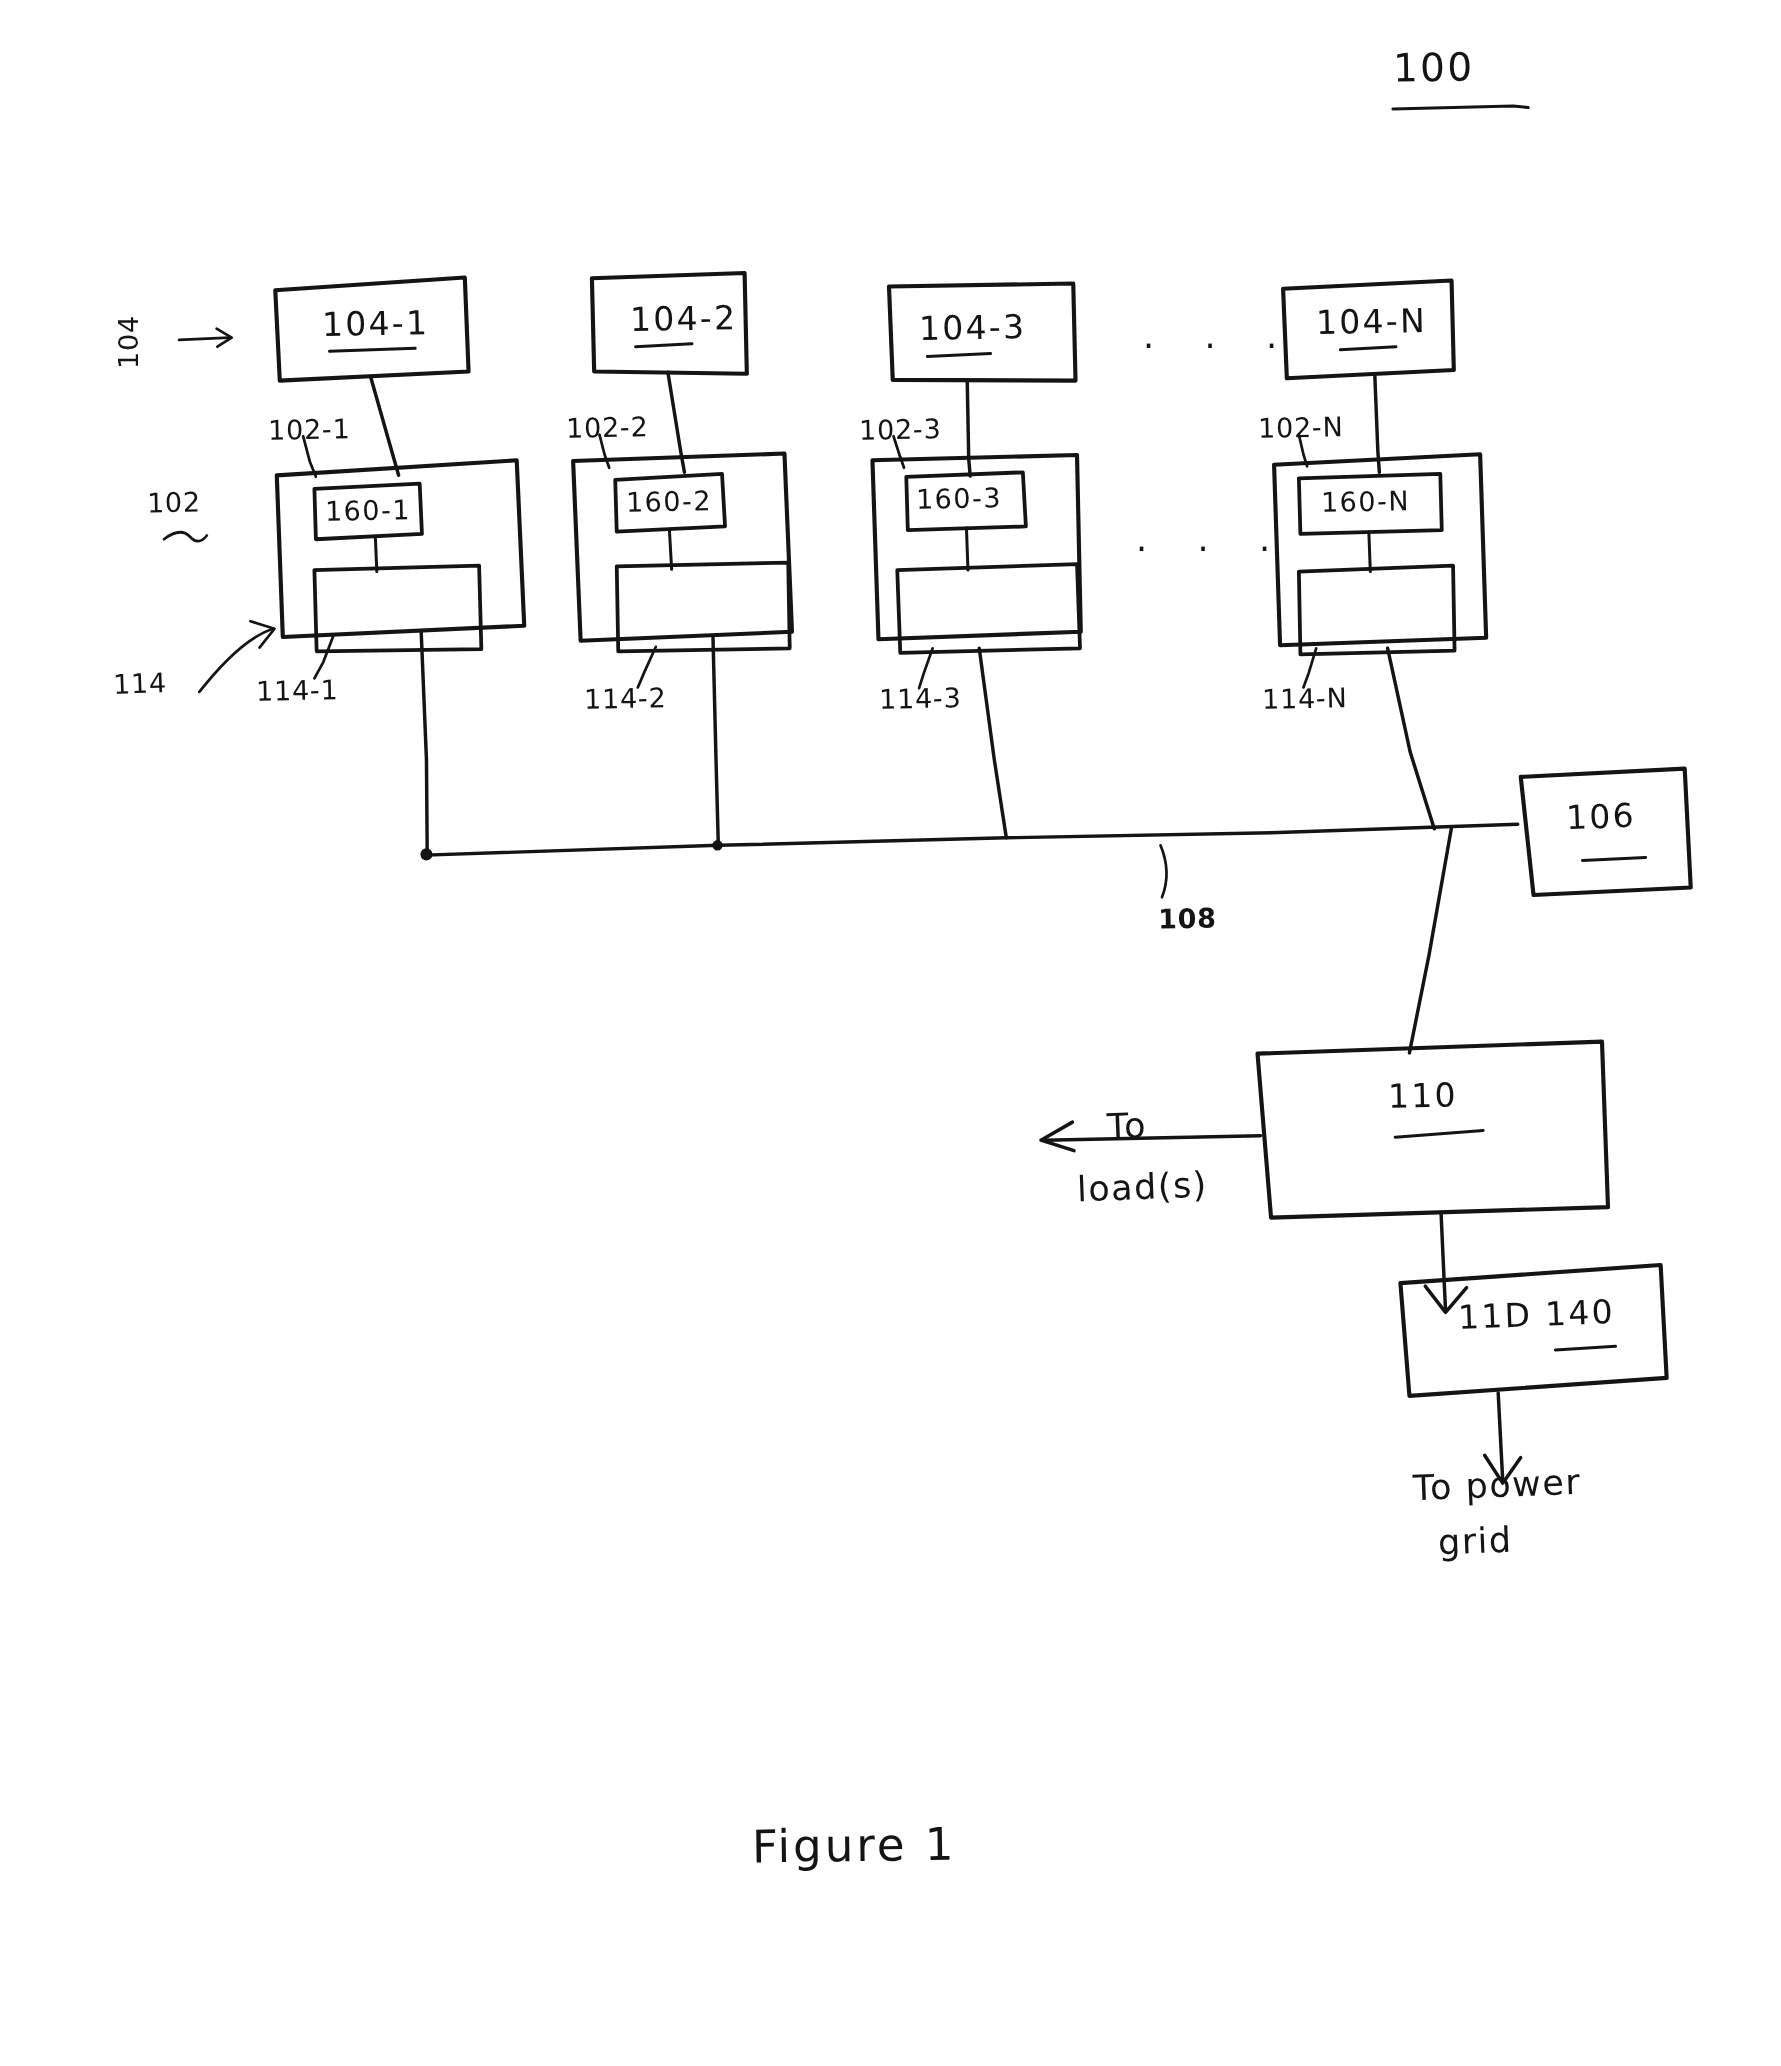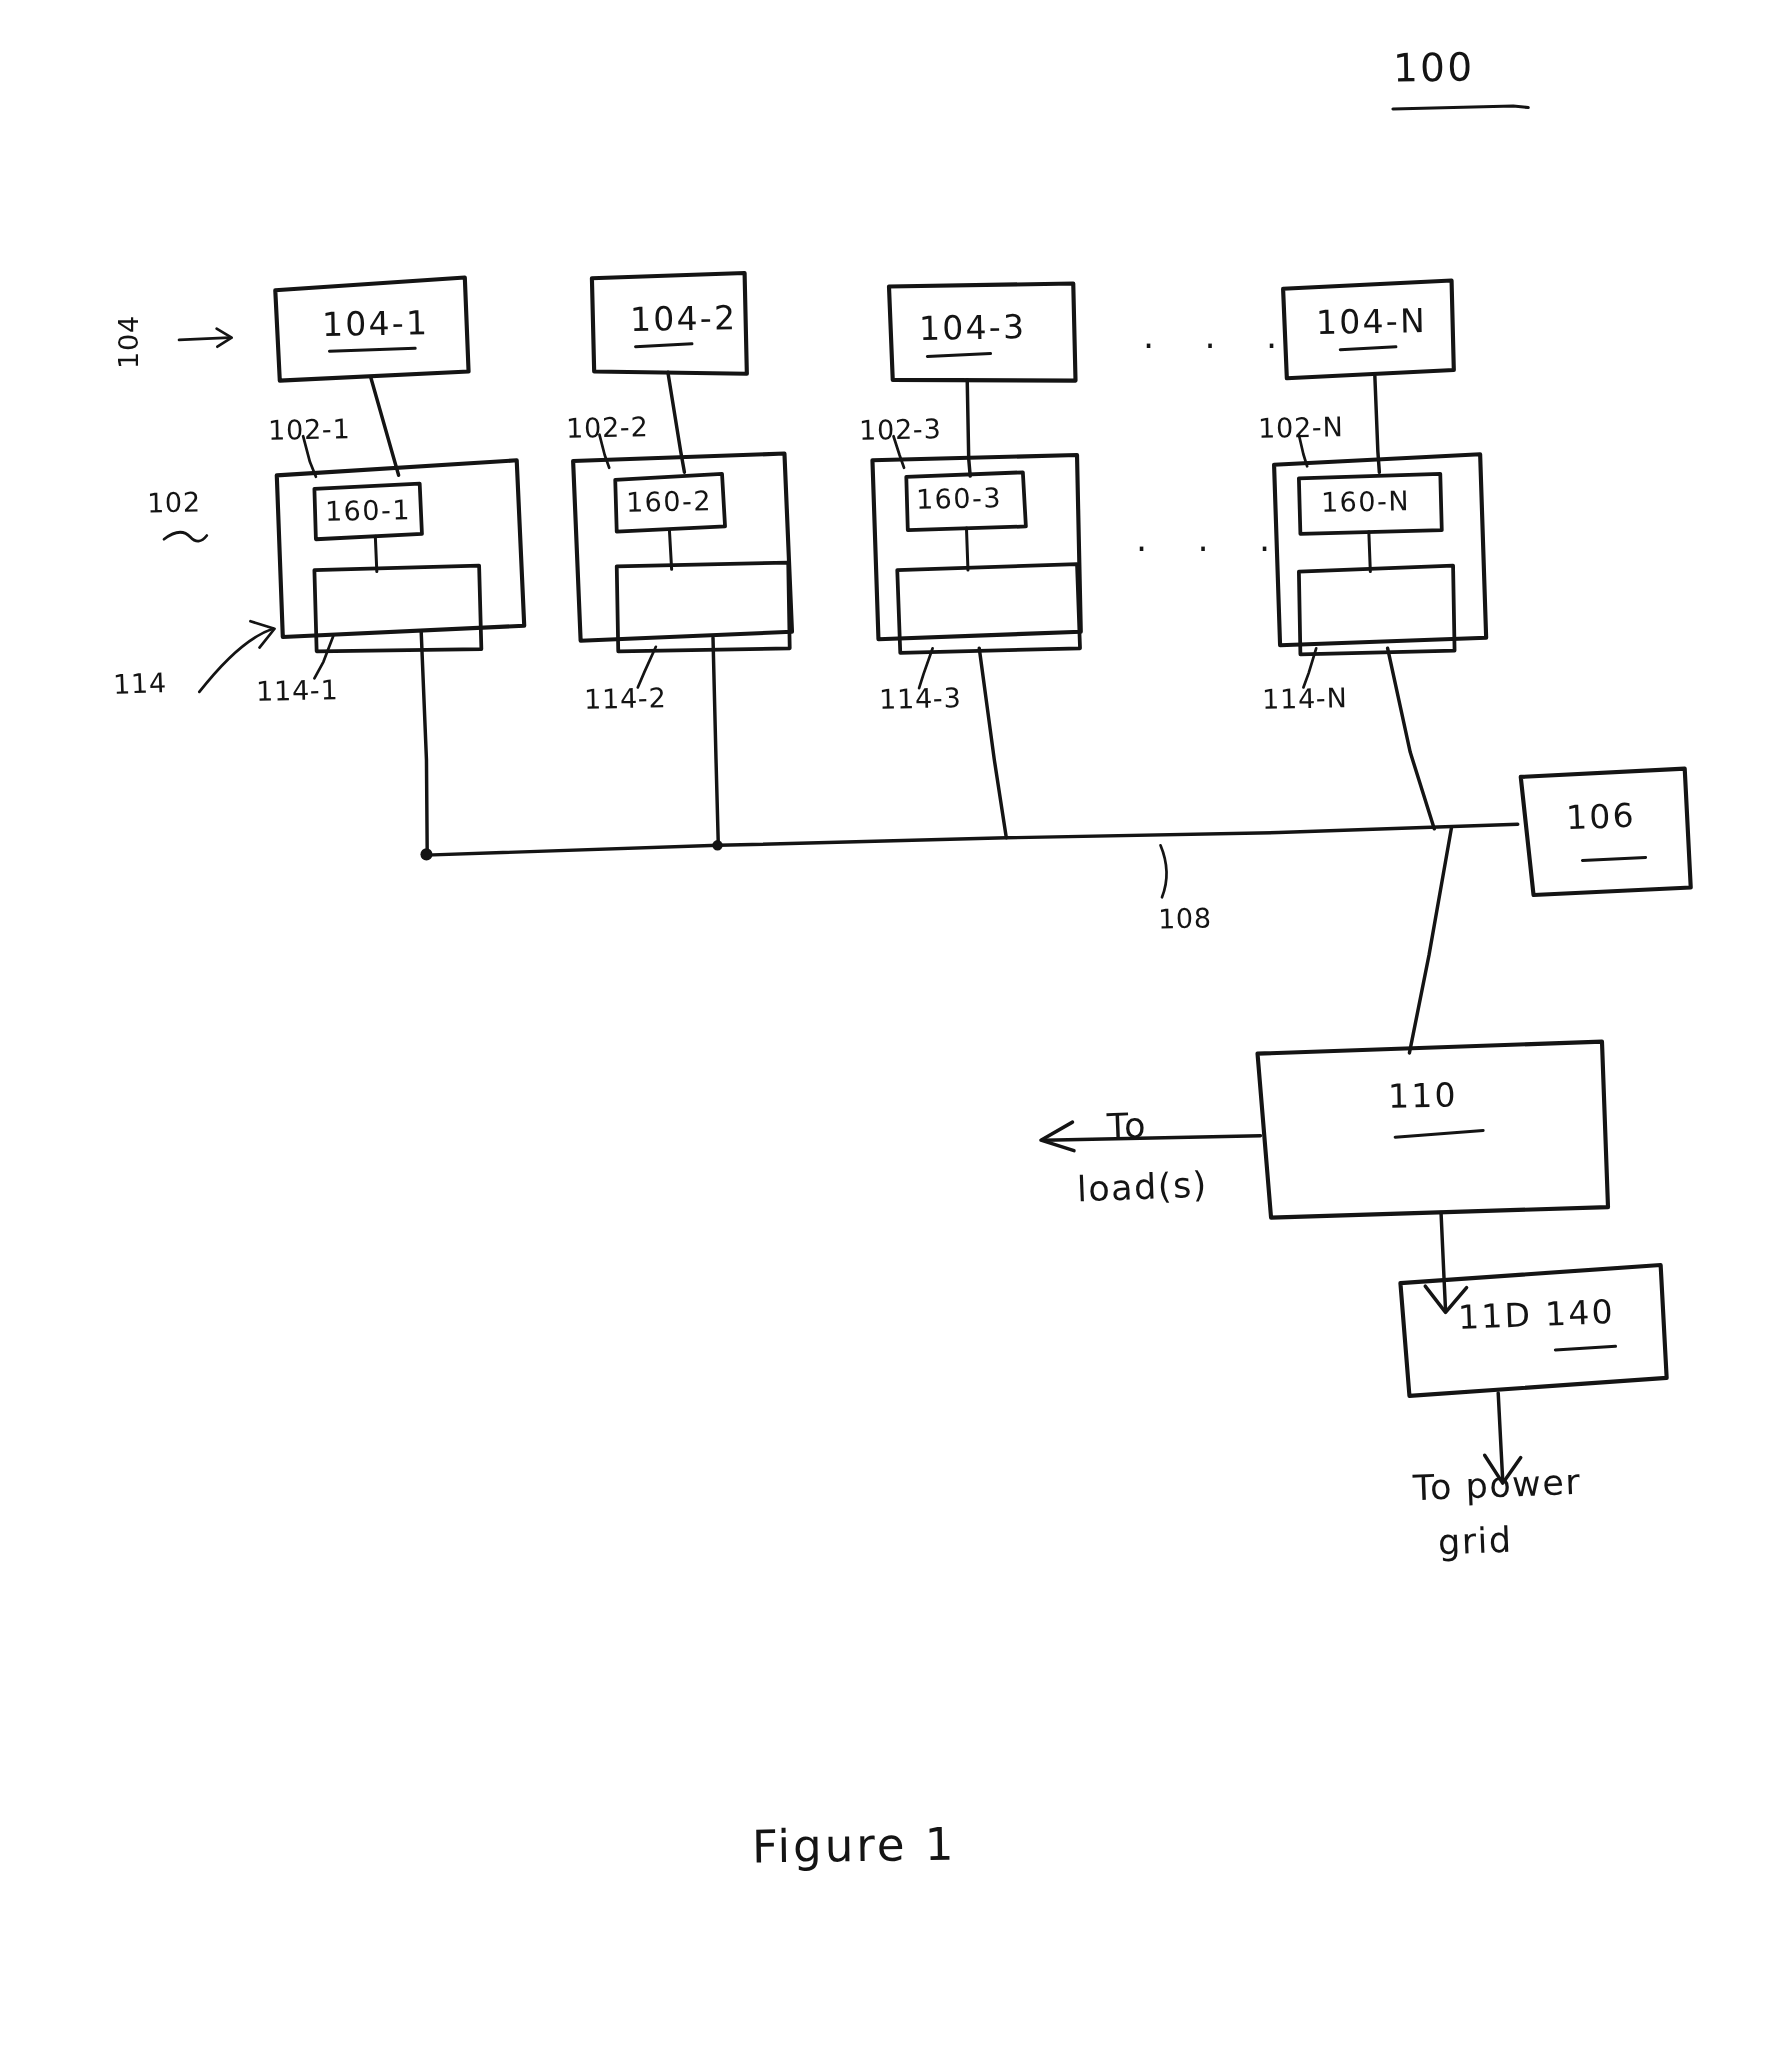"108" div.hand { font-weight: none -> bold }
